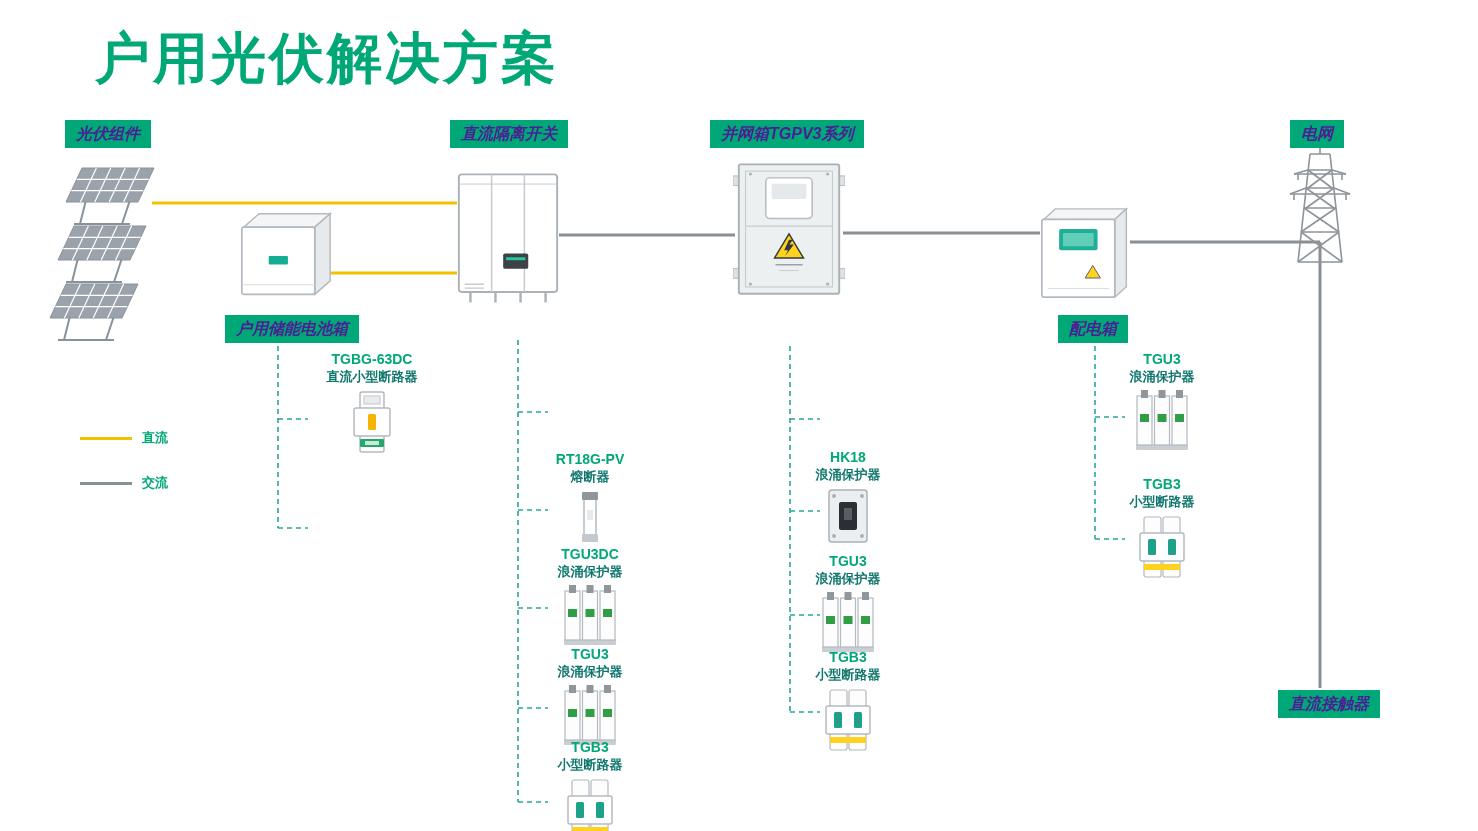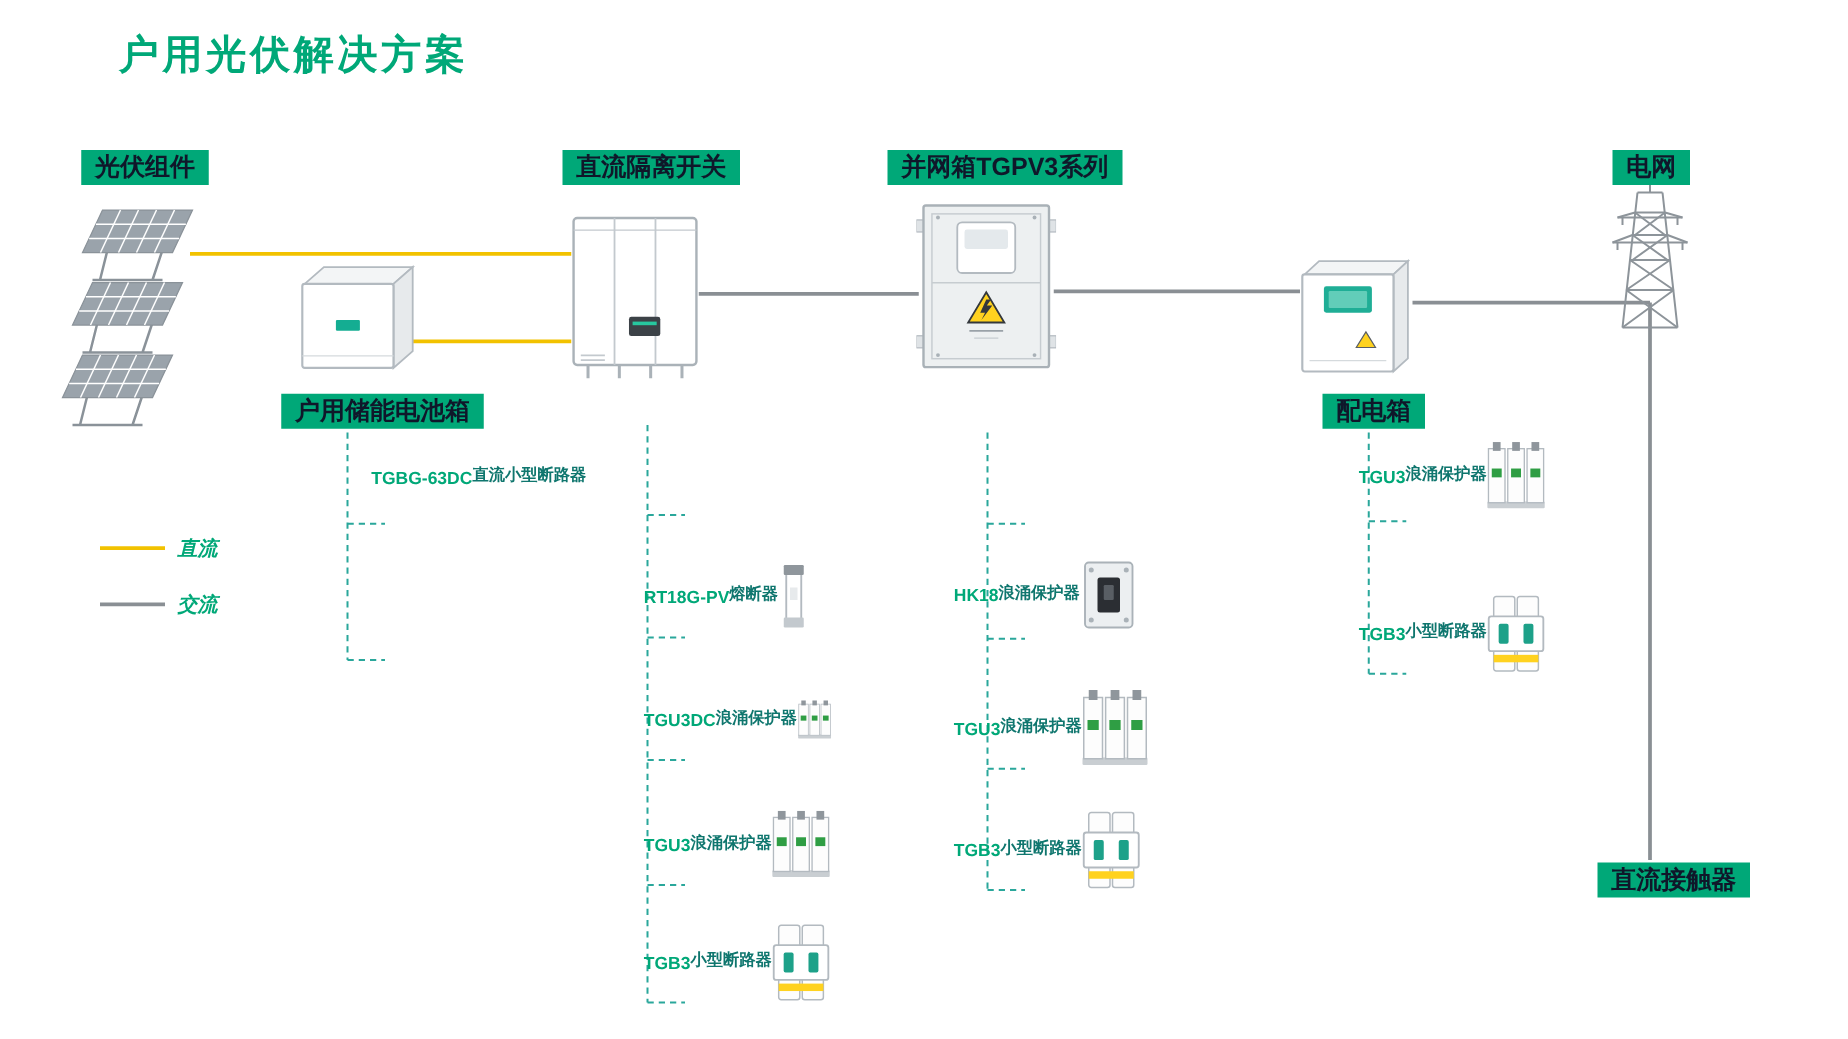"户用光伏解决方案" .title { font-size: 32px -> 55px }
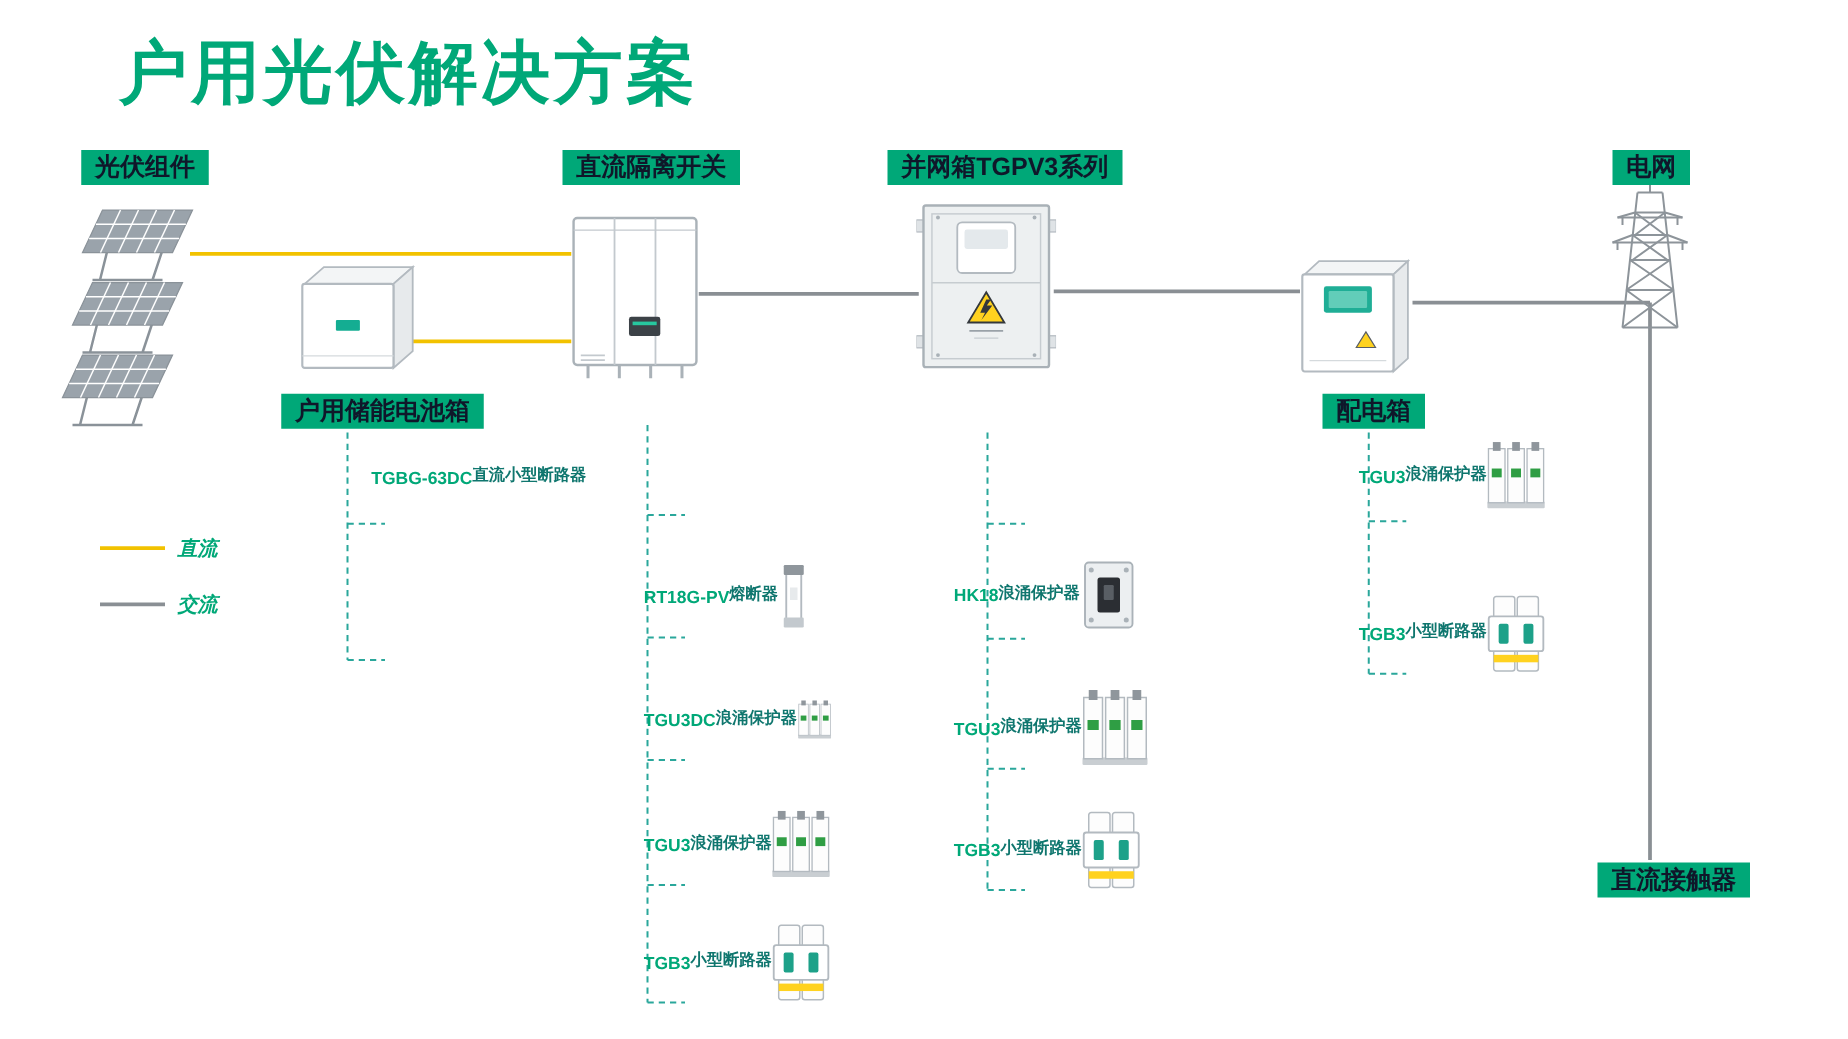"光伏组件" .tag { color: #0f172a -> #4c1d95; font-size: 20px -> 16px; font-style: none -> italic }
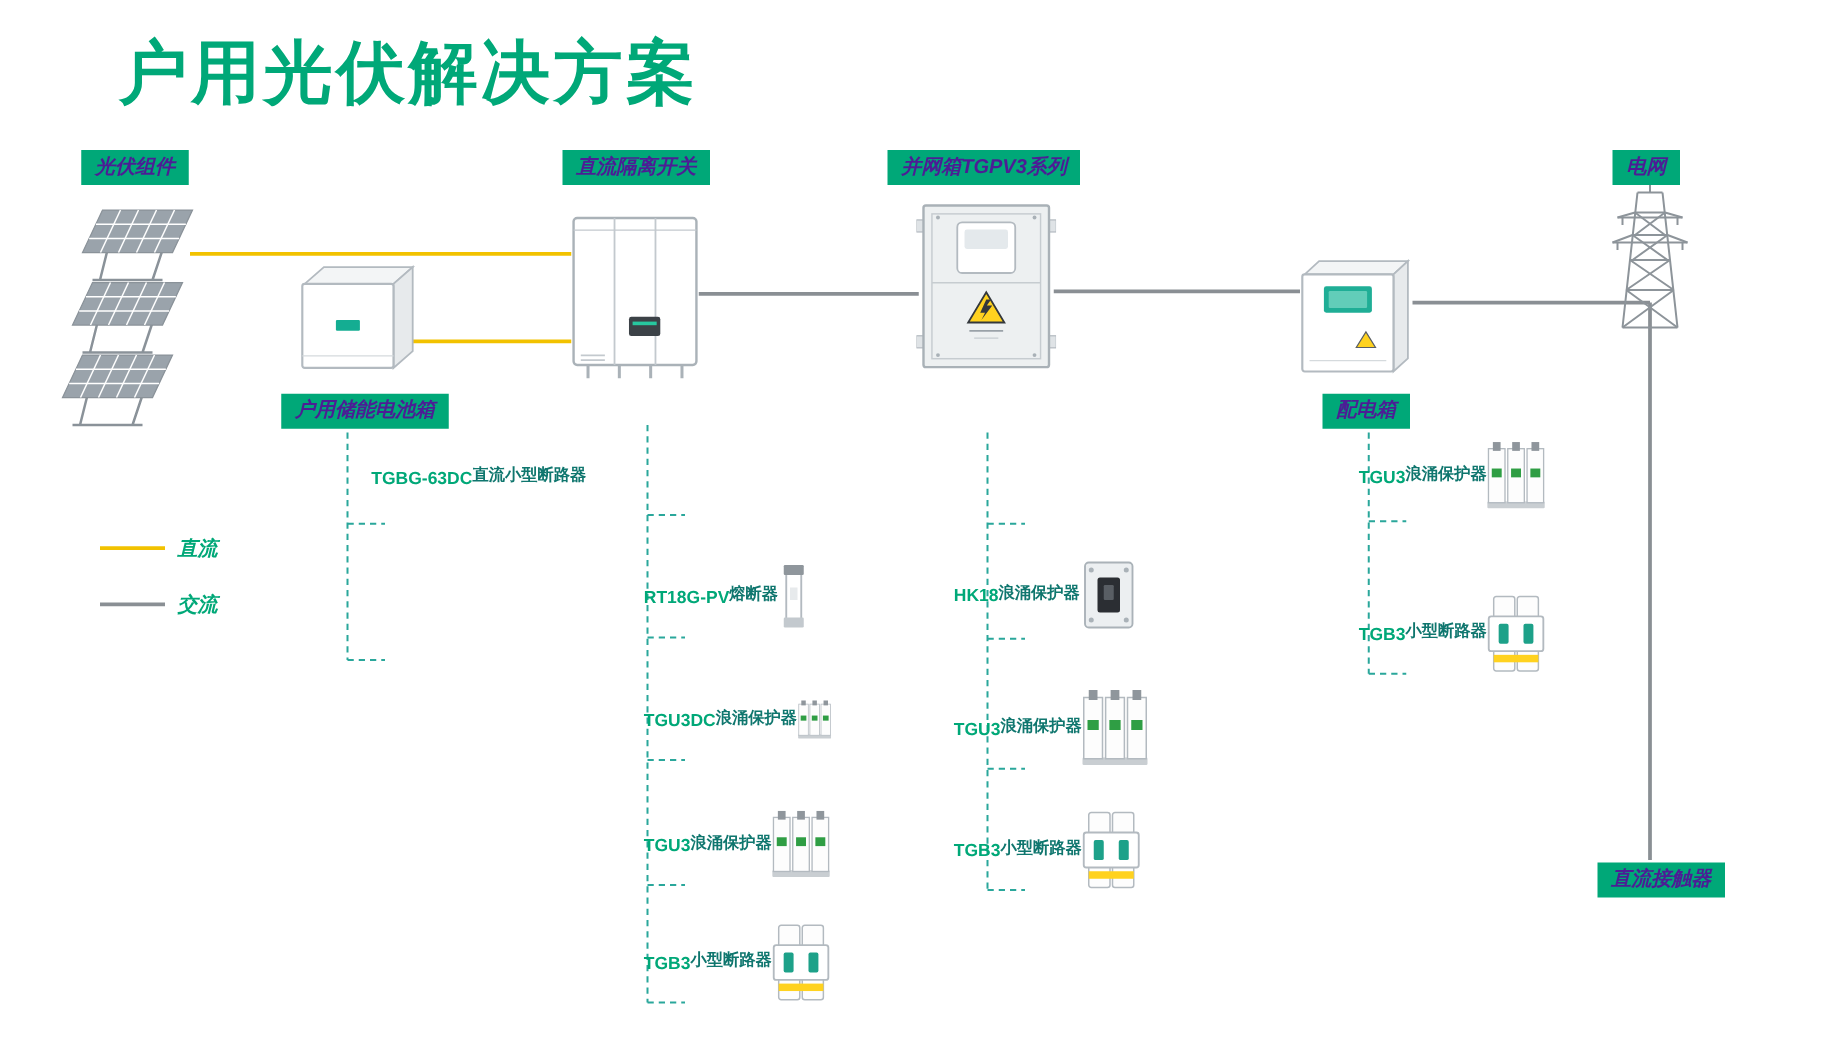"TGBG-63DC" .product { flex-direction: row -> column }
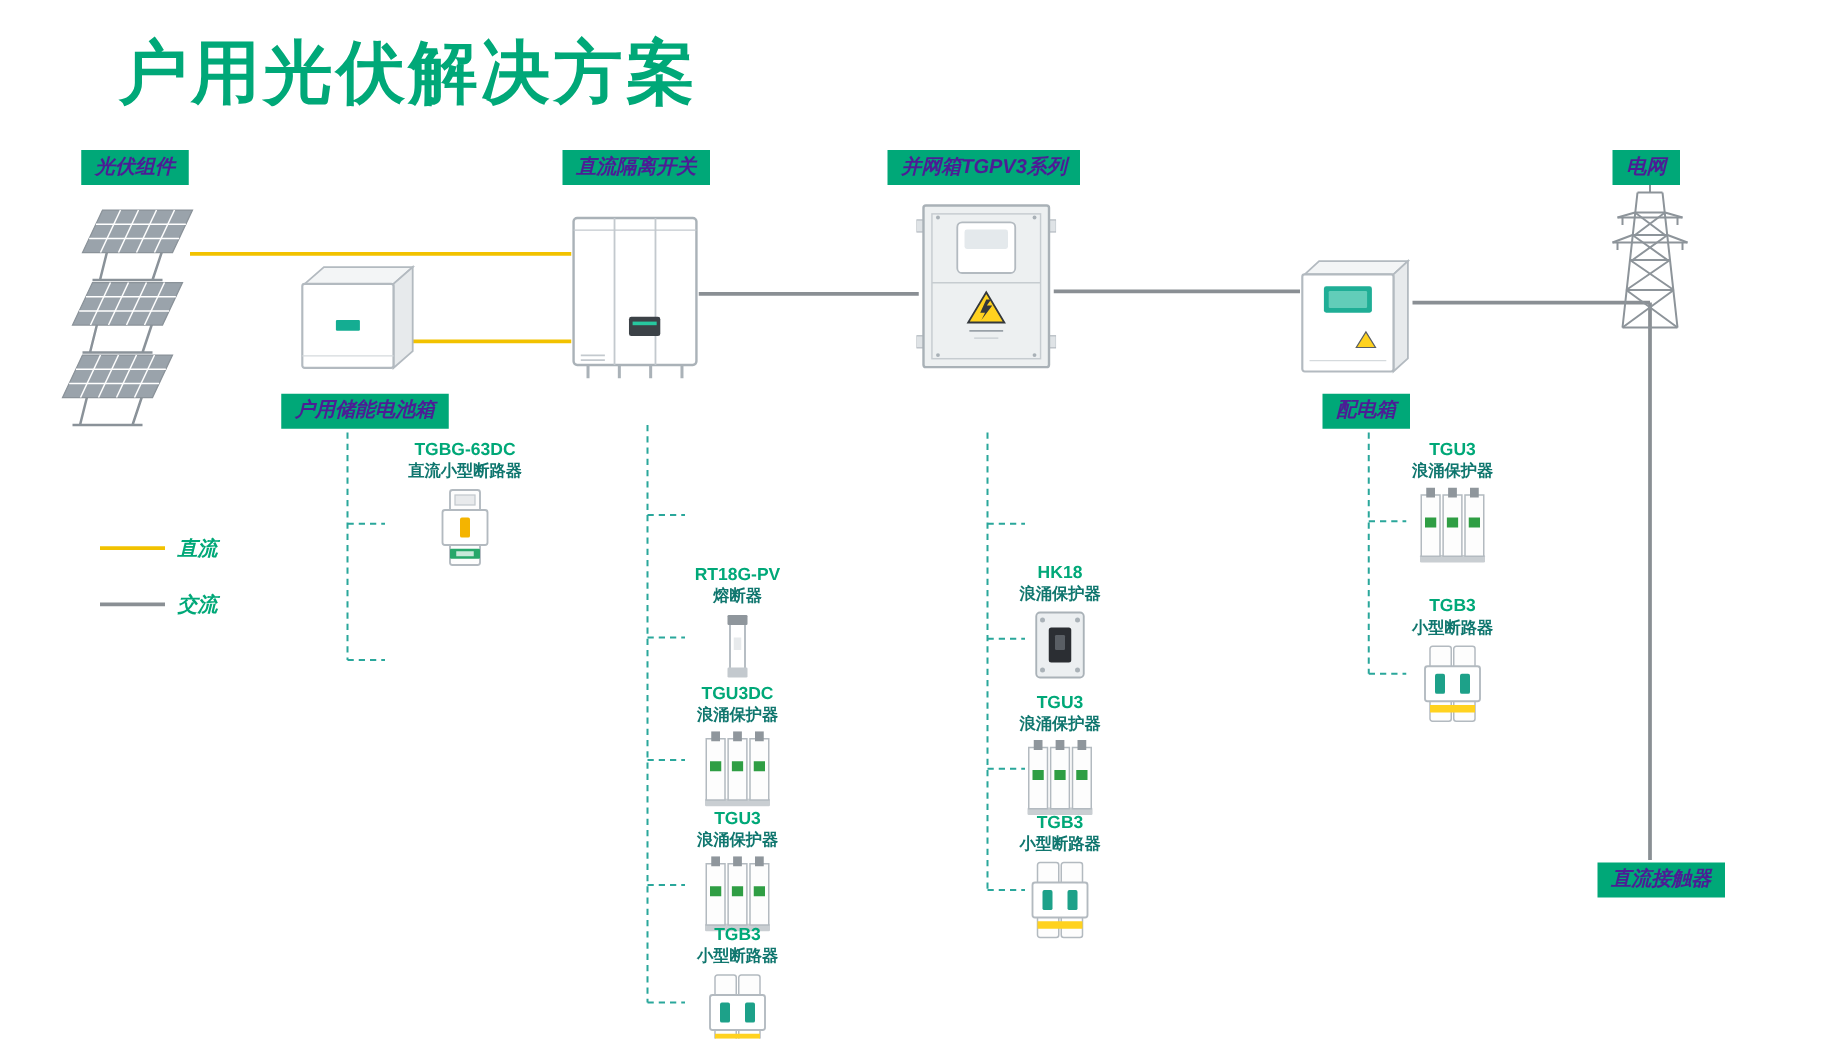"直流" .legend-label { font-size: 16px -> 13px; font-style: italic -> none }
